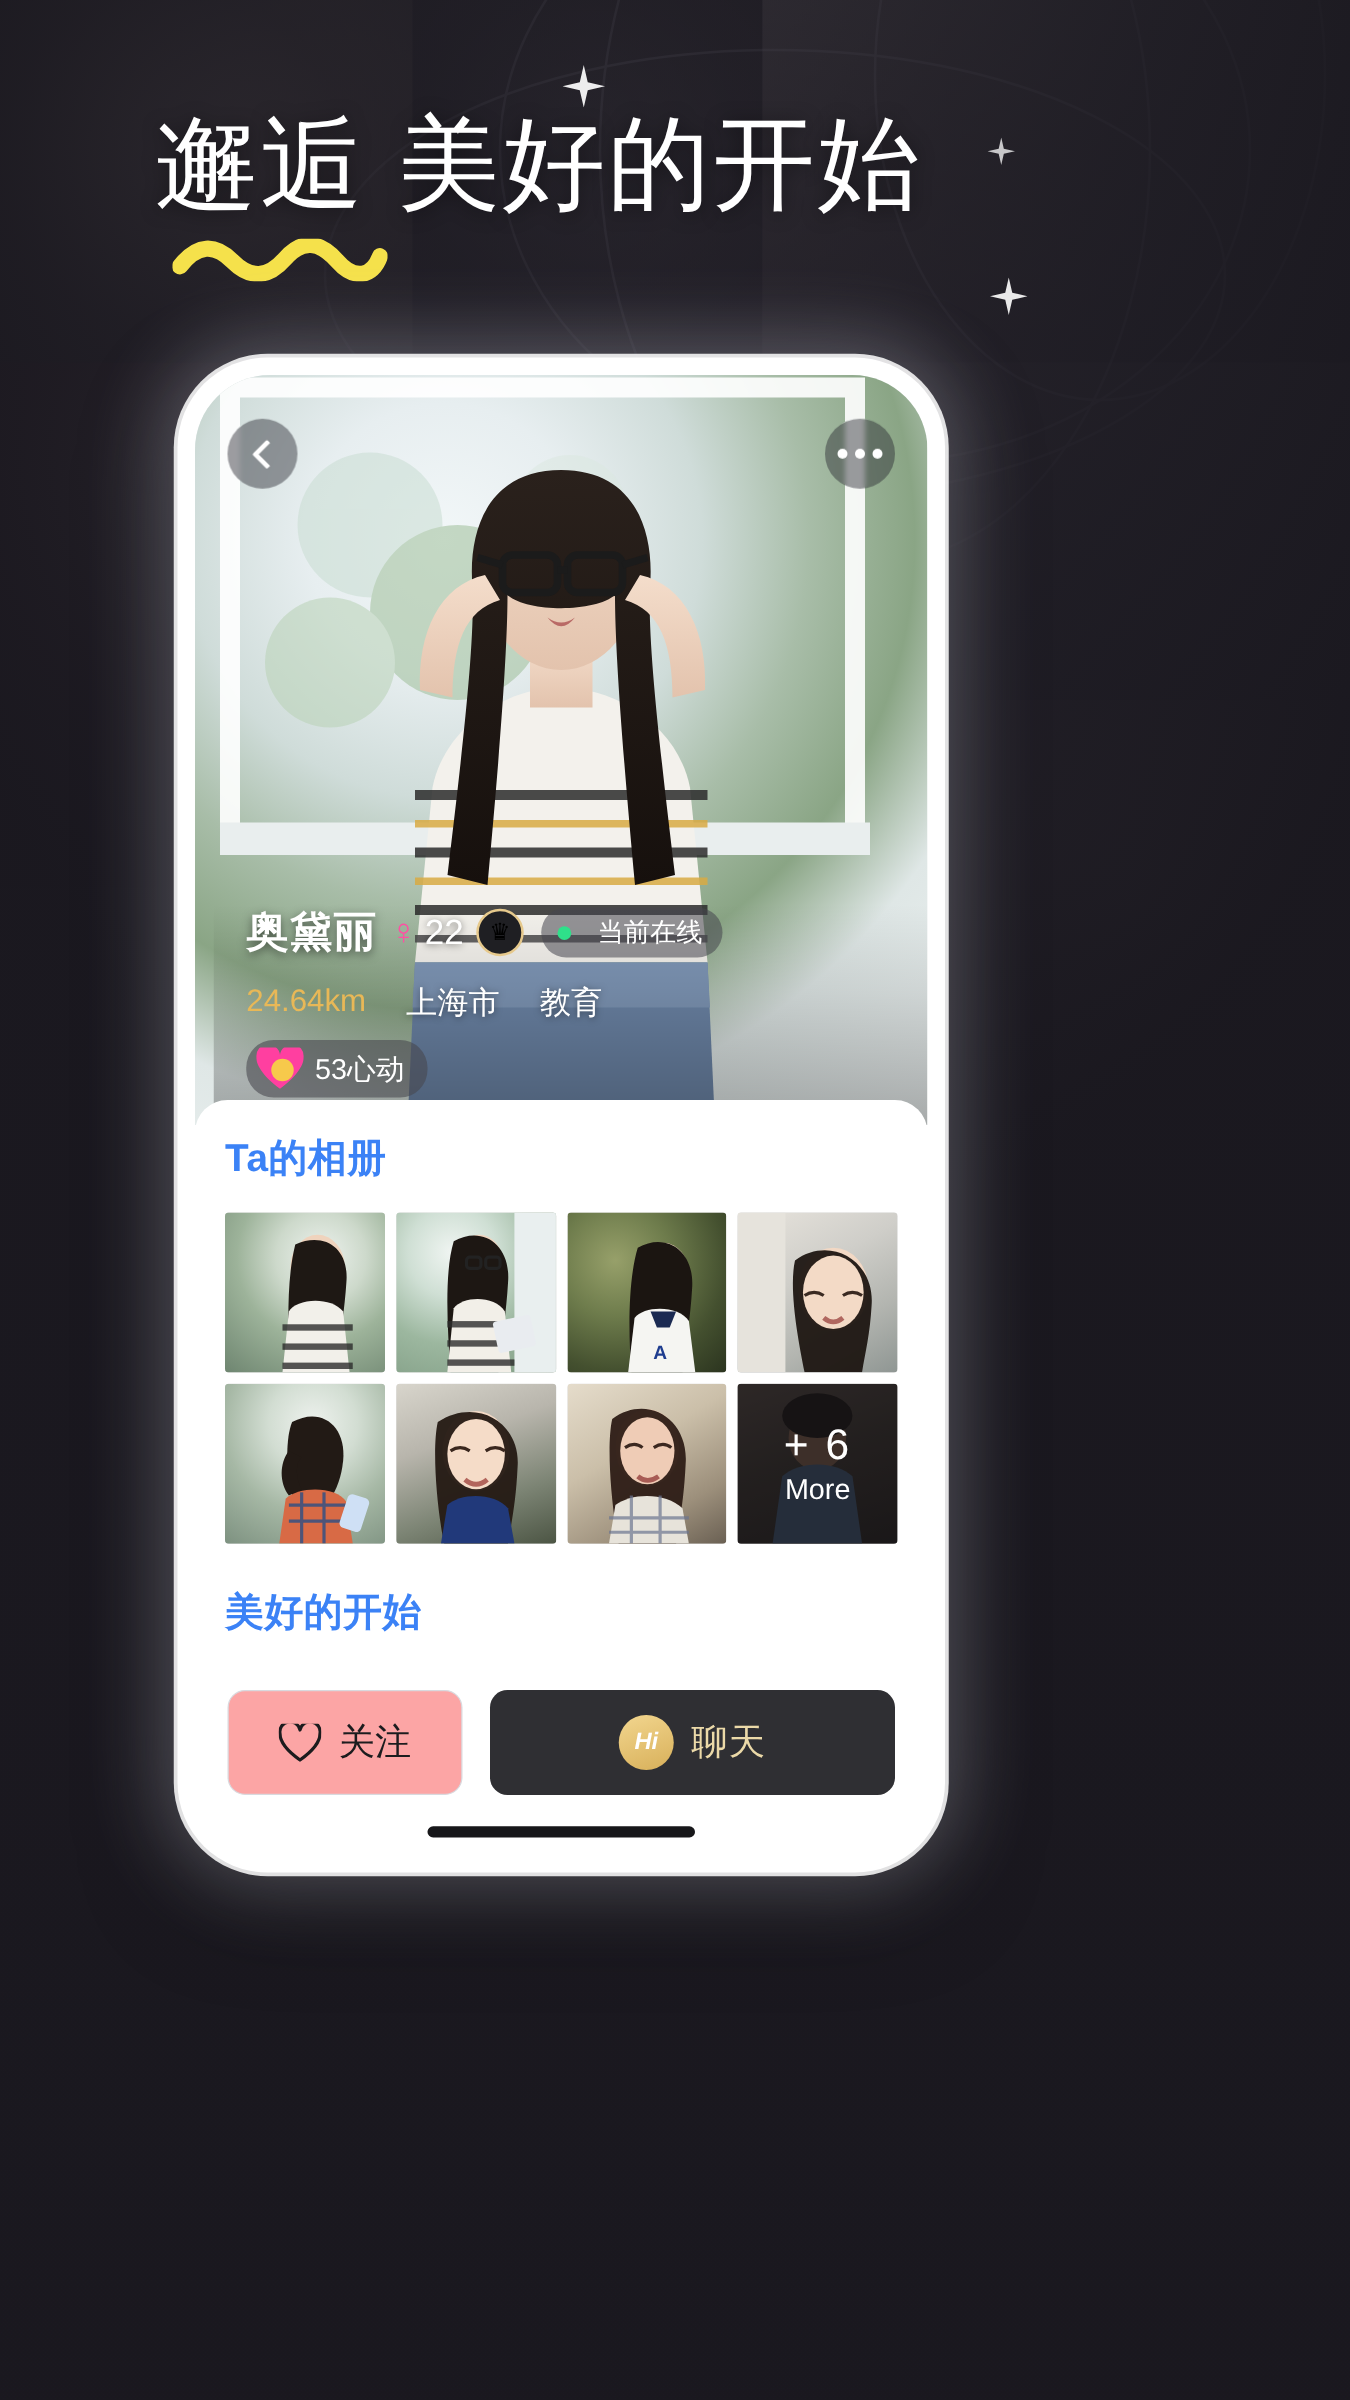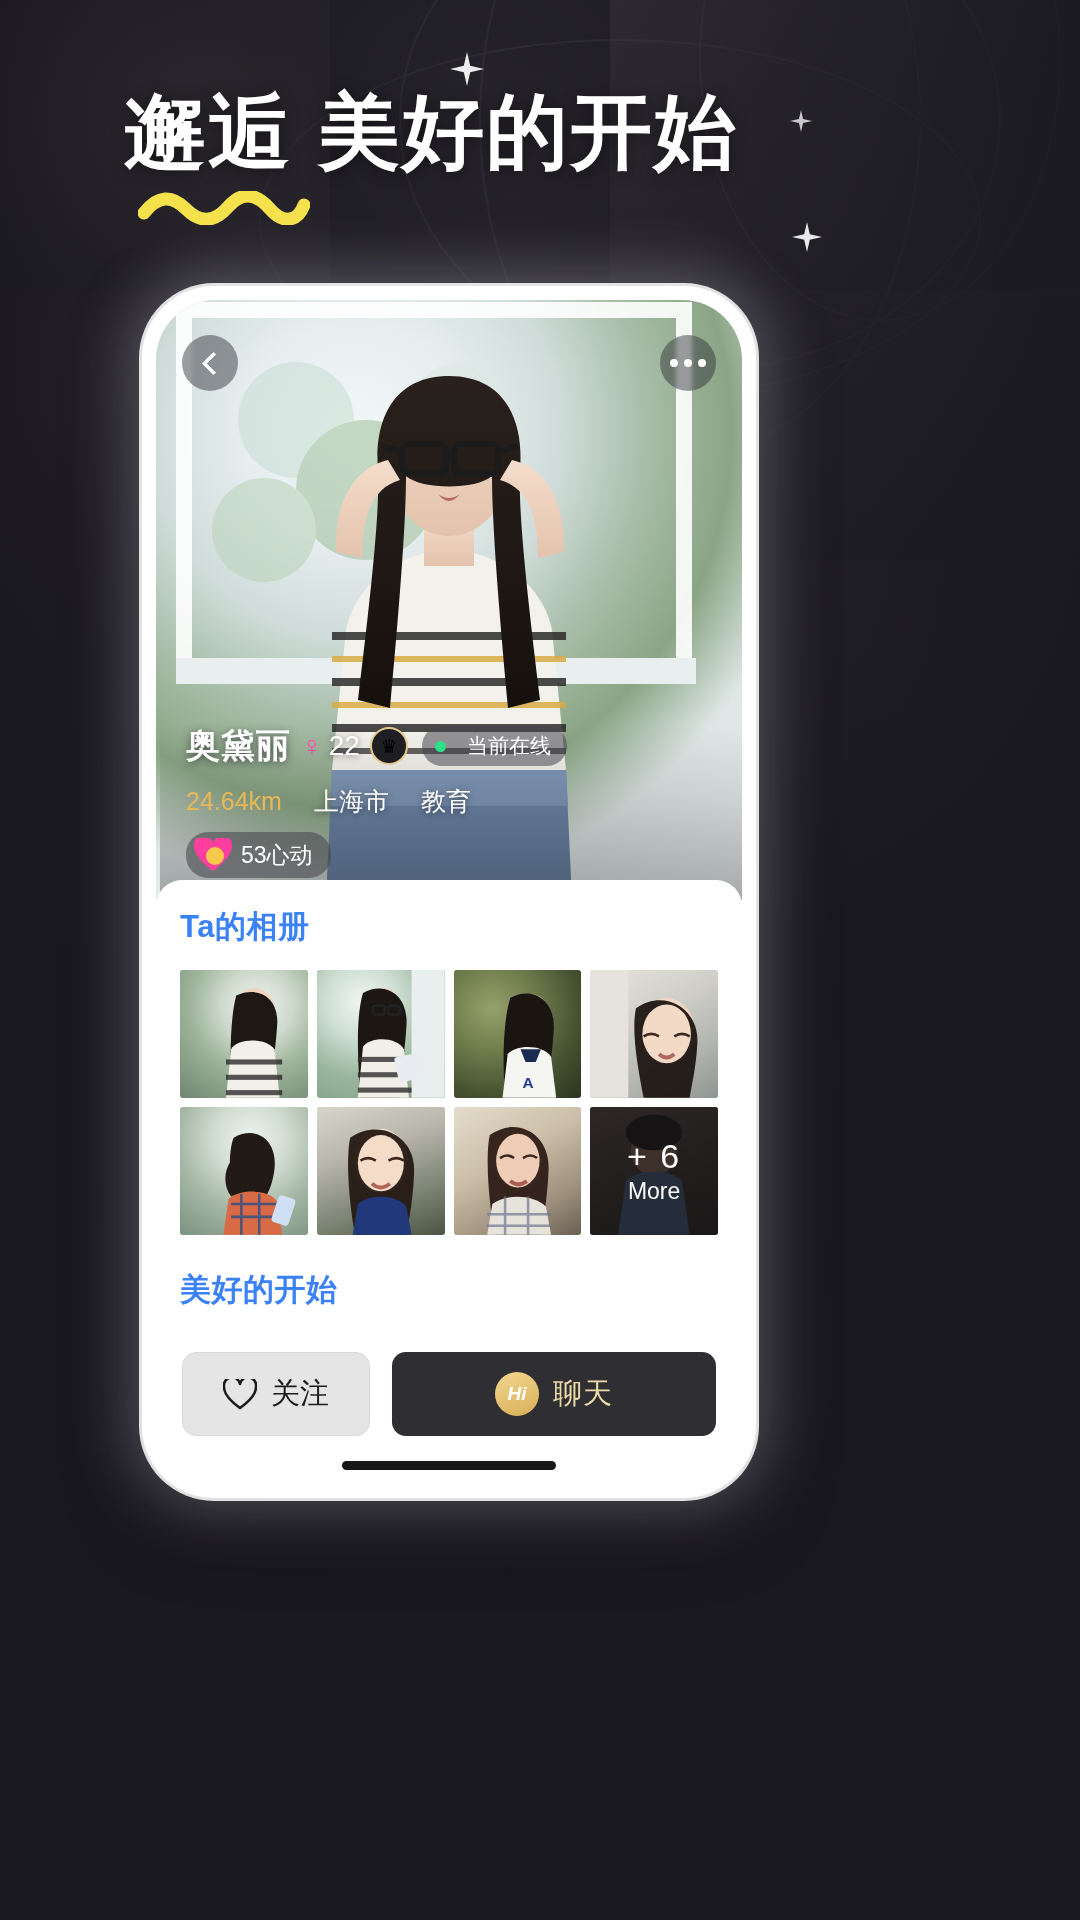"邂逅 美好的开始" #headline { font-weight: 700 -> 400 }
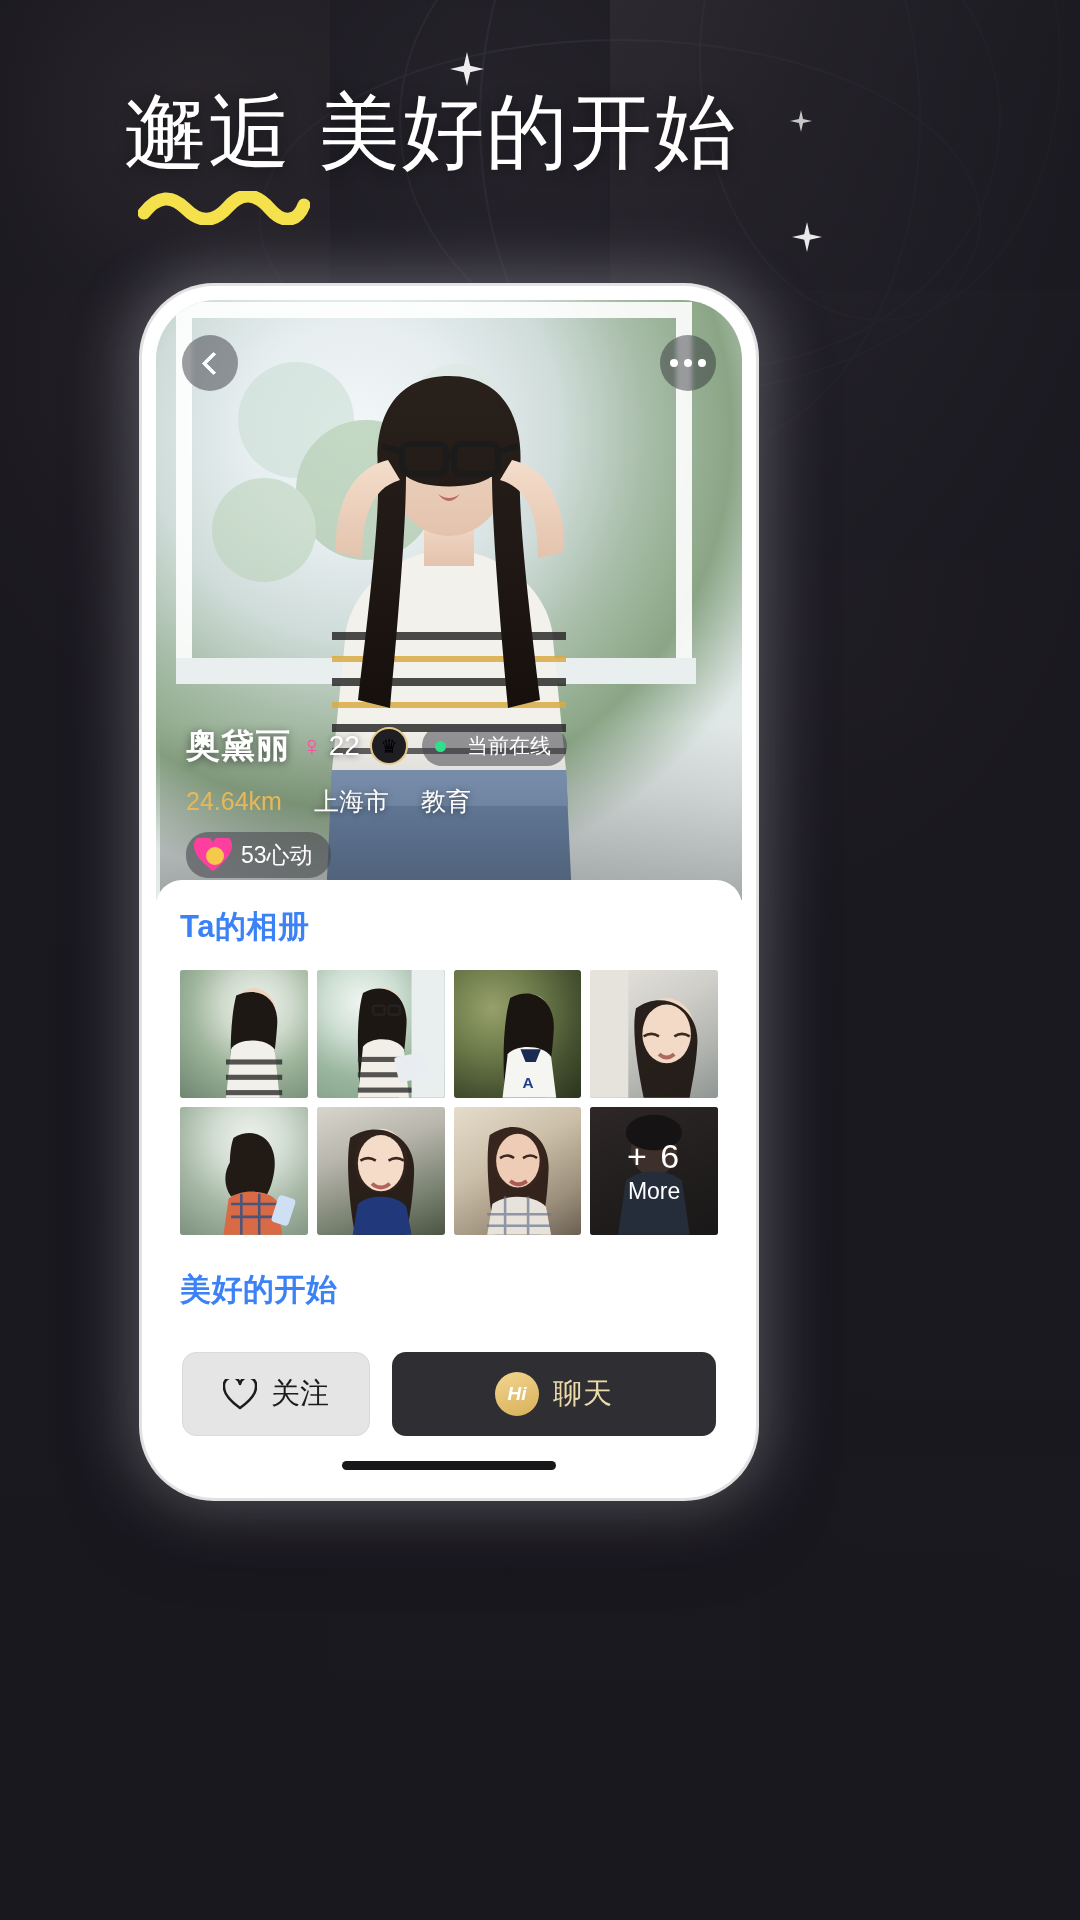"奥黛丽" #hero-info { left: 4px -> 15px }
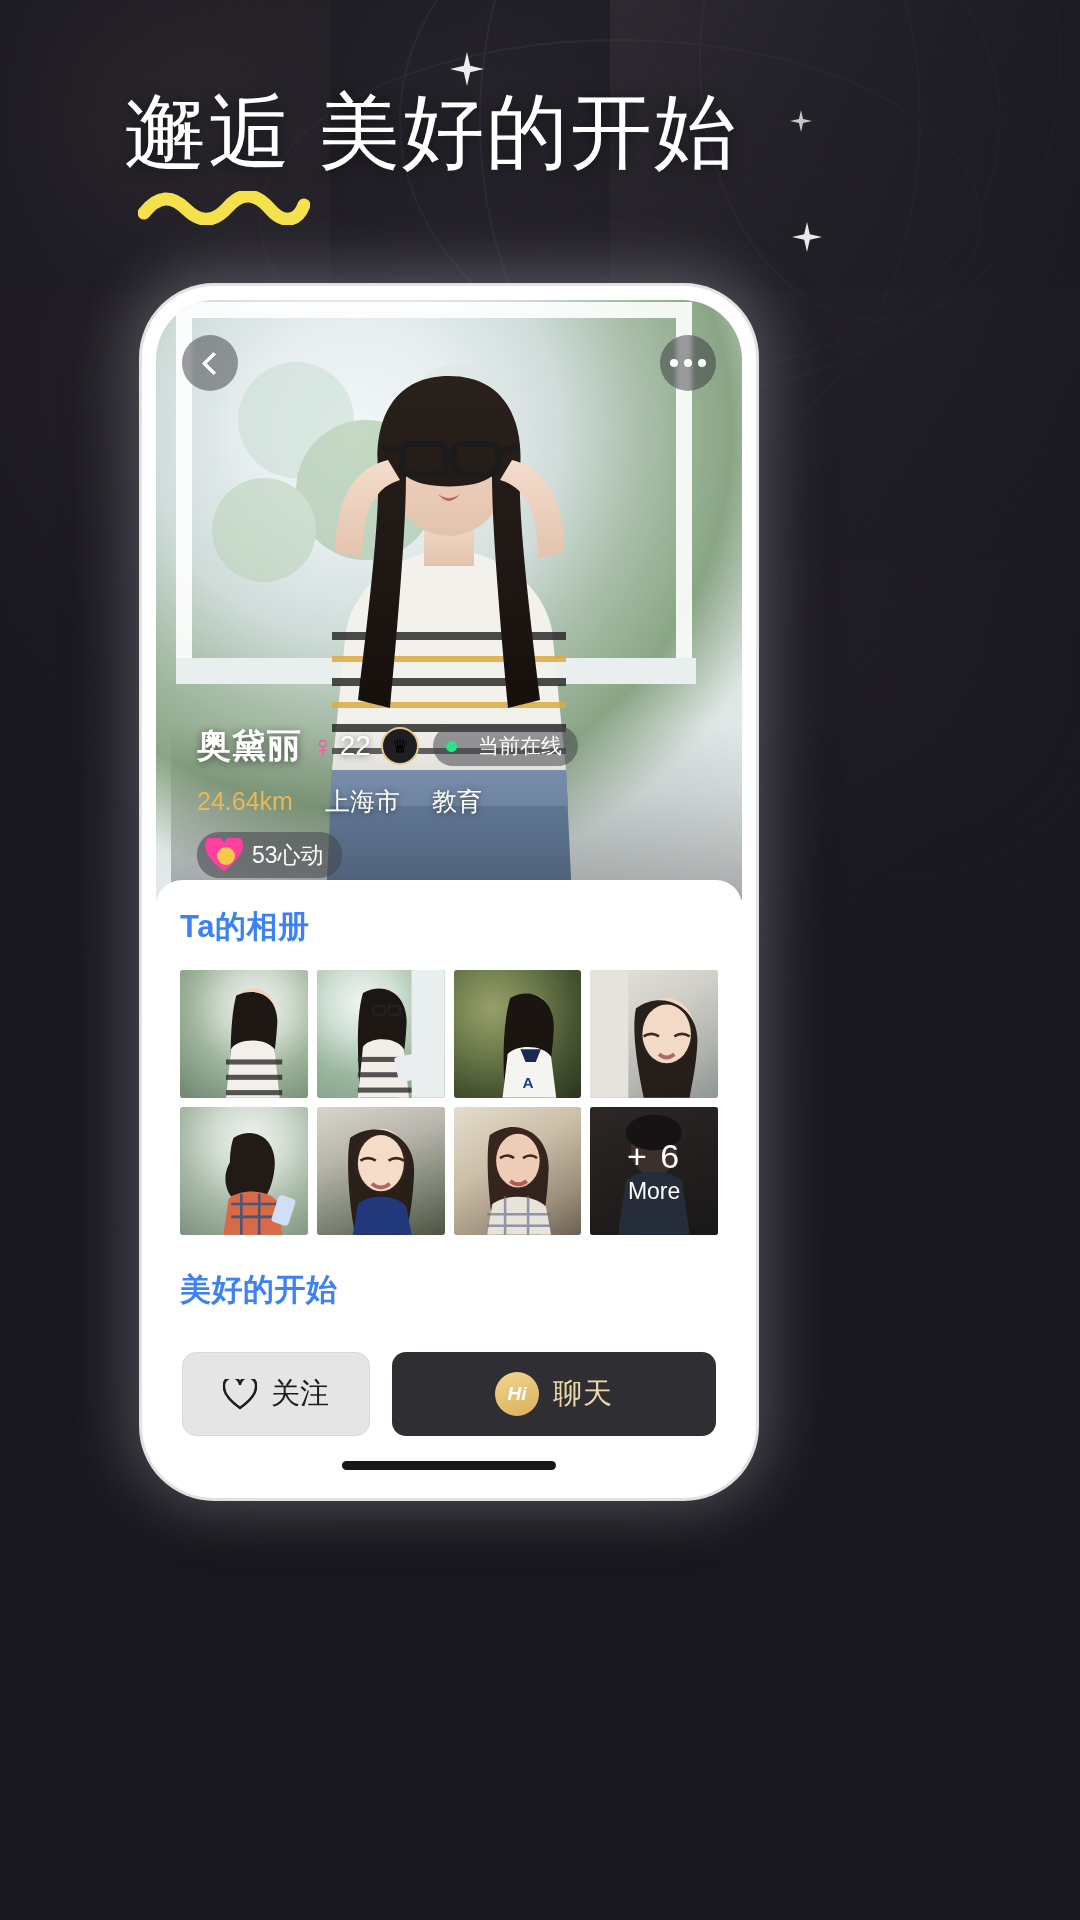"关注" #follow-btn { background: #e5e5e5 -> #fca5a5 }
